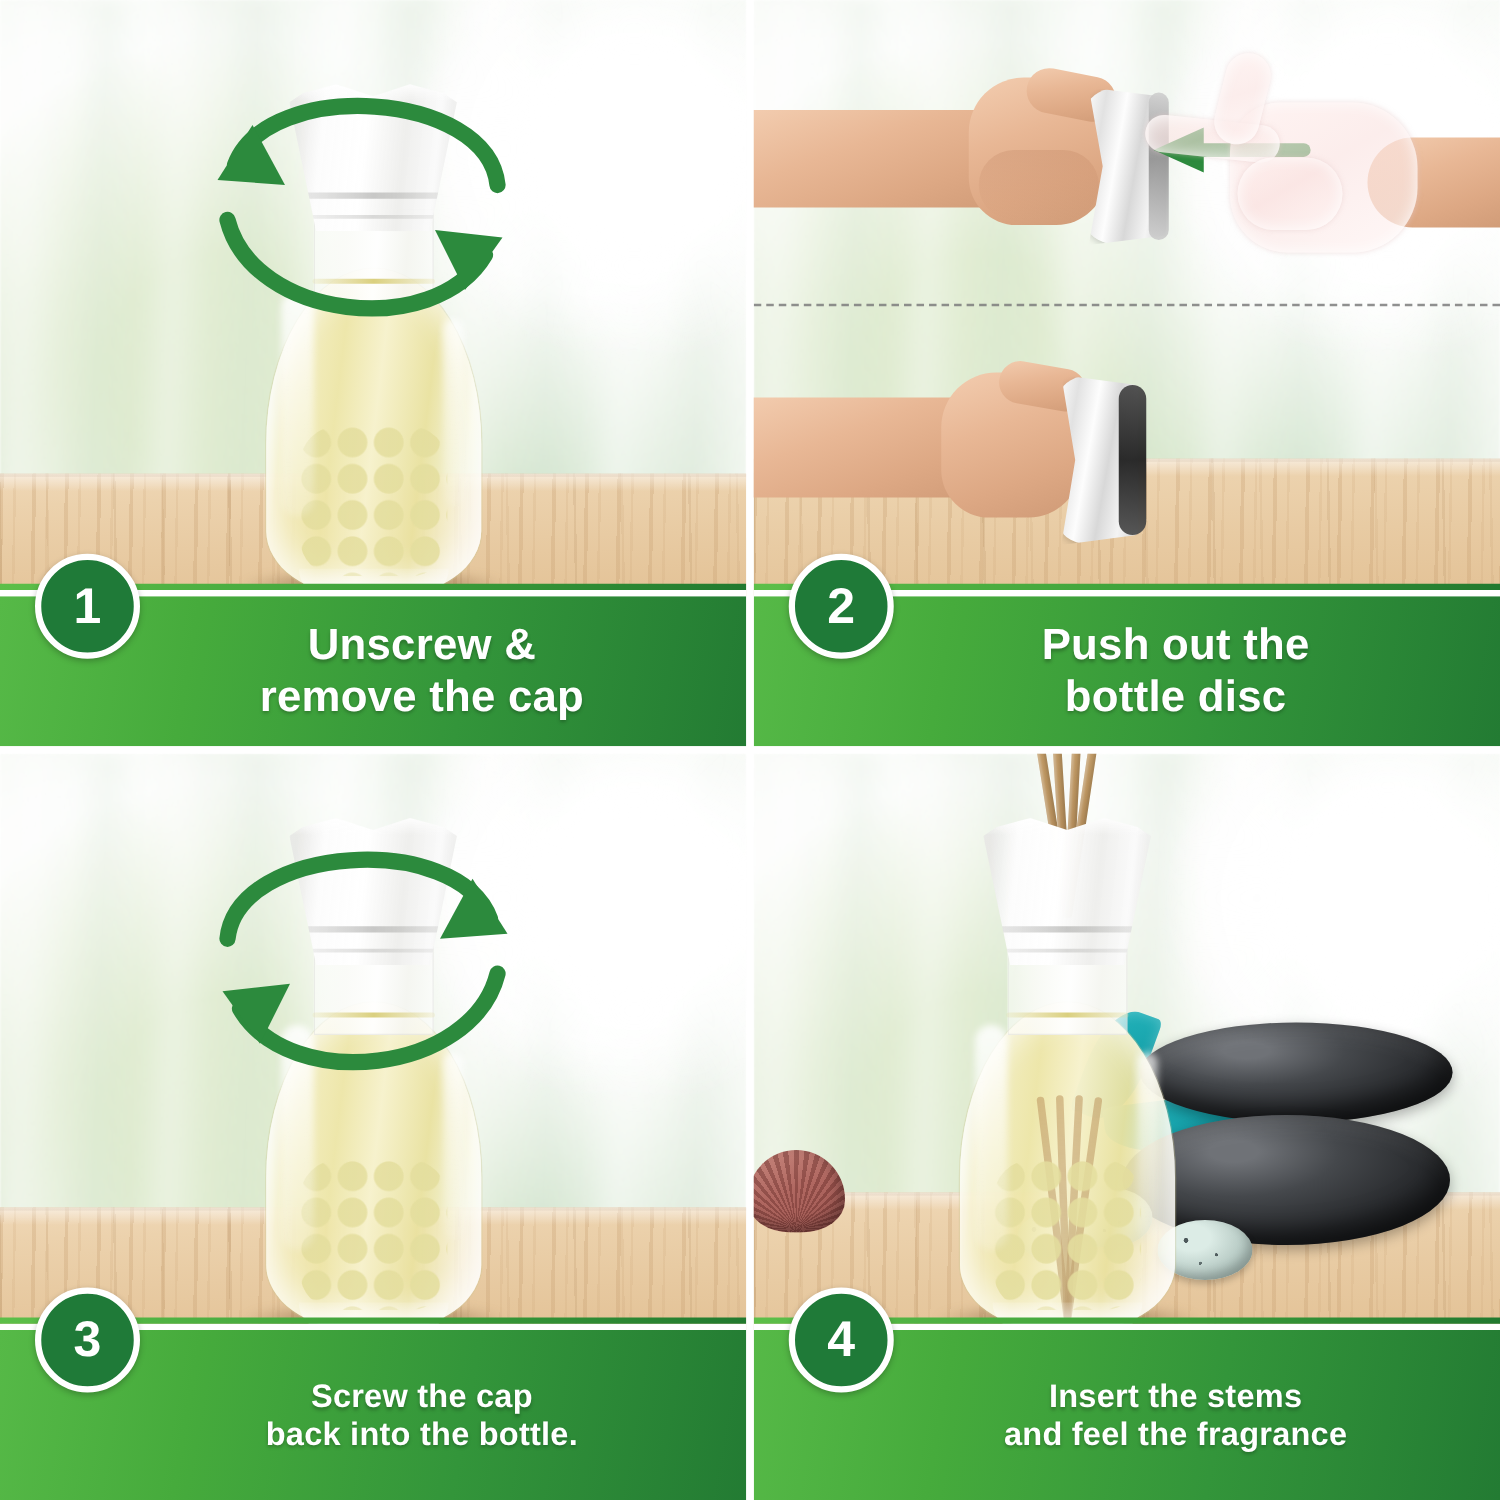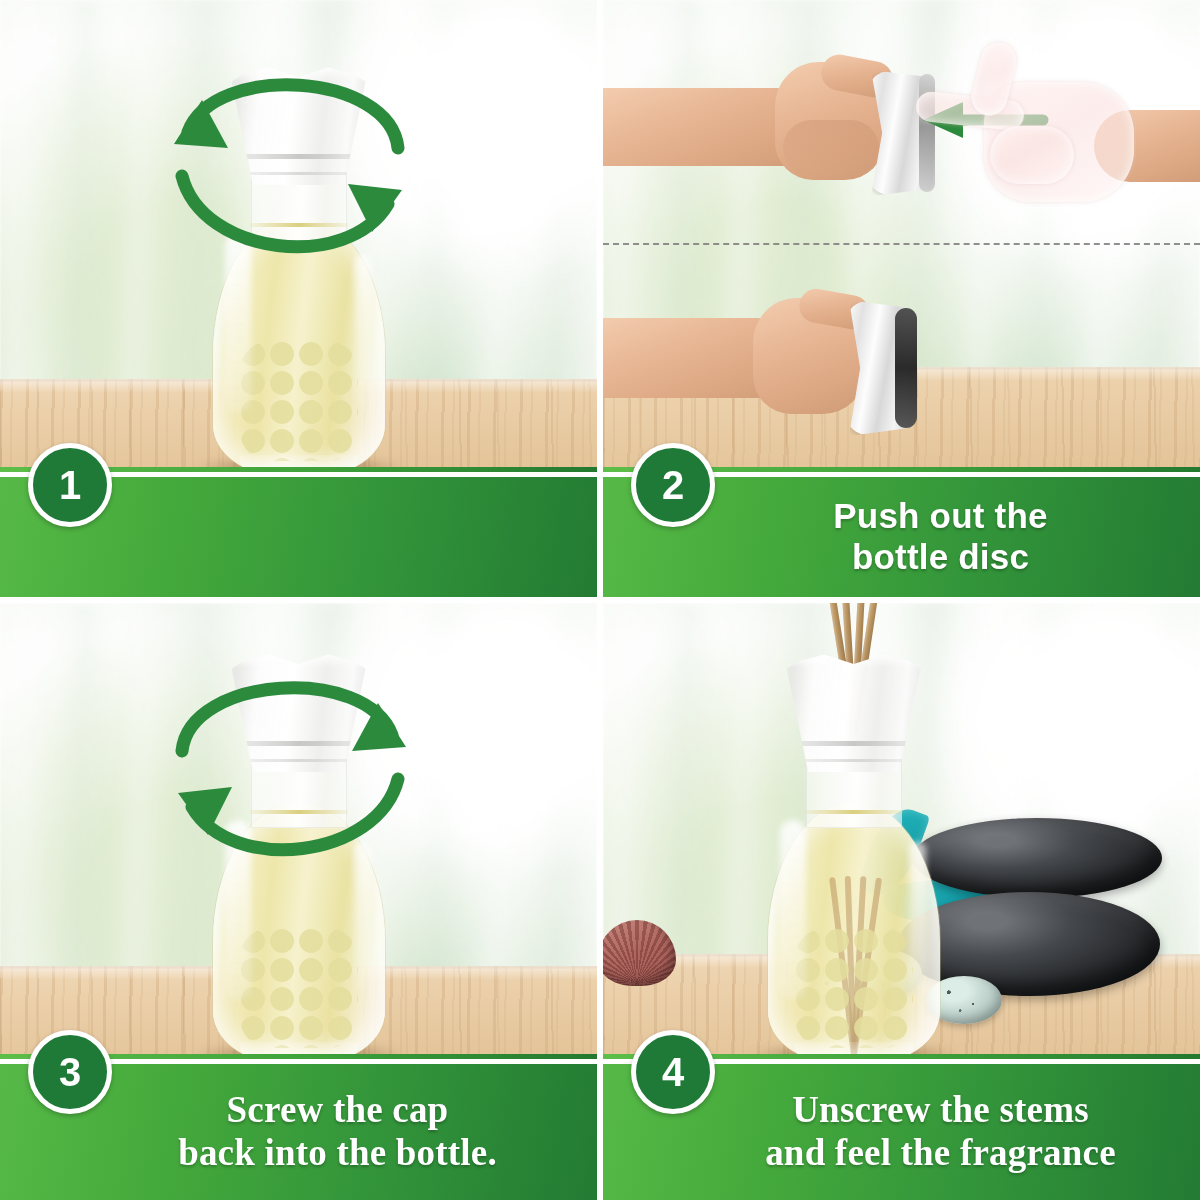"Unscrew &" div.cap-text { html: none -> <div>Unscrew &amp; remove the cap</div> }
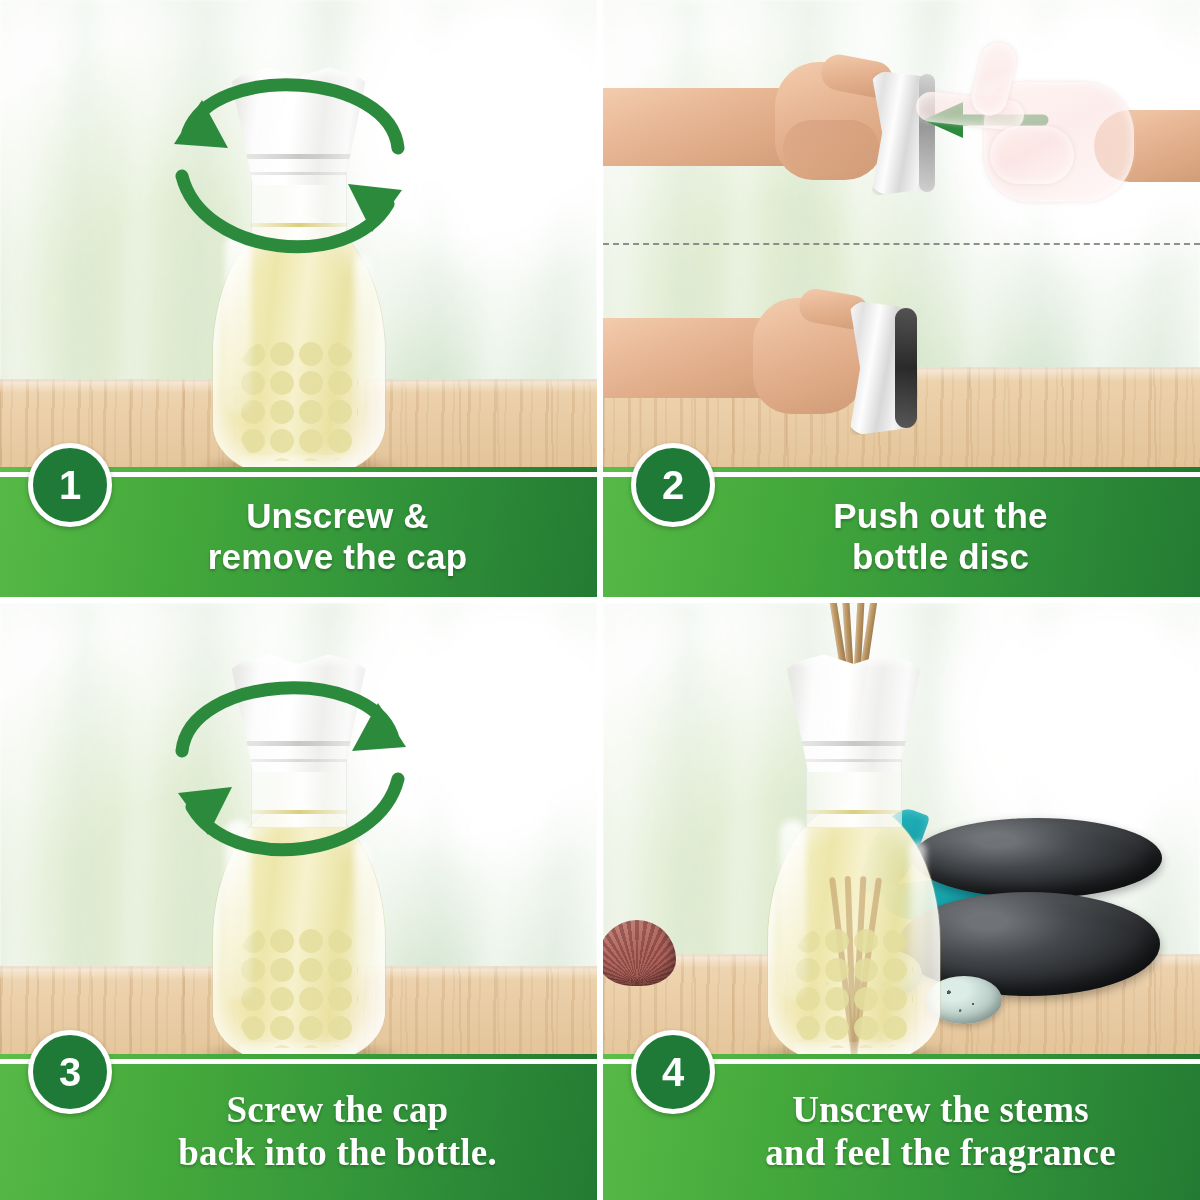"Screw the cap" .p3 .cap-text,.p4 .cap-text { font-family: Liberation Serif, serif -> none; font-size: 37px -> 26px }
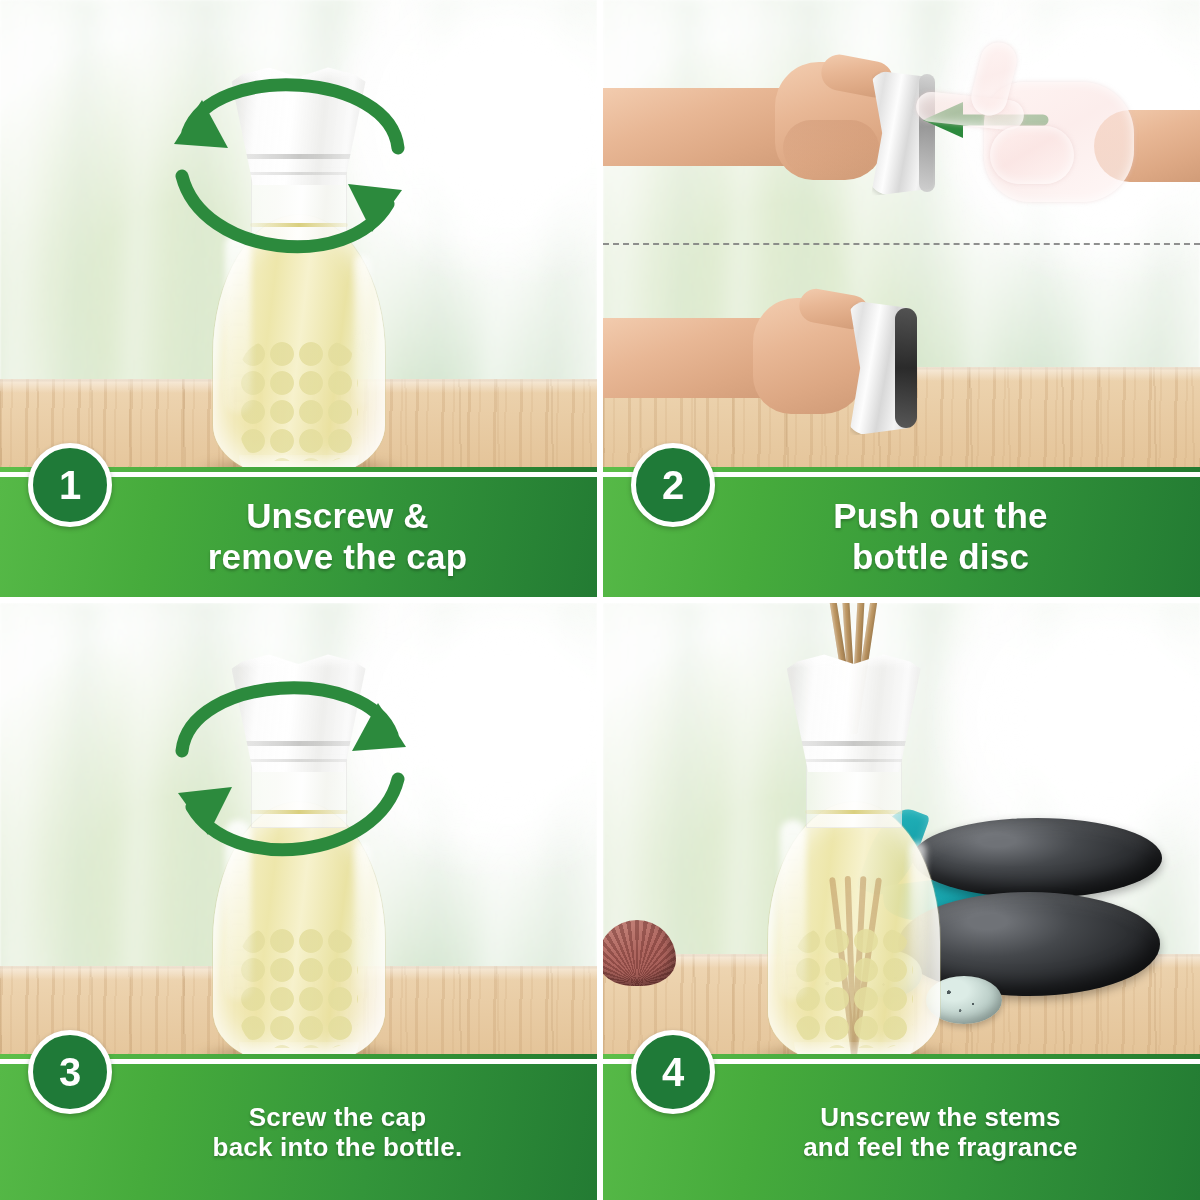"Unscrew the stems" div.cap-text { text: Unscrew -> Insert }
